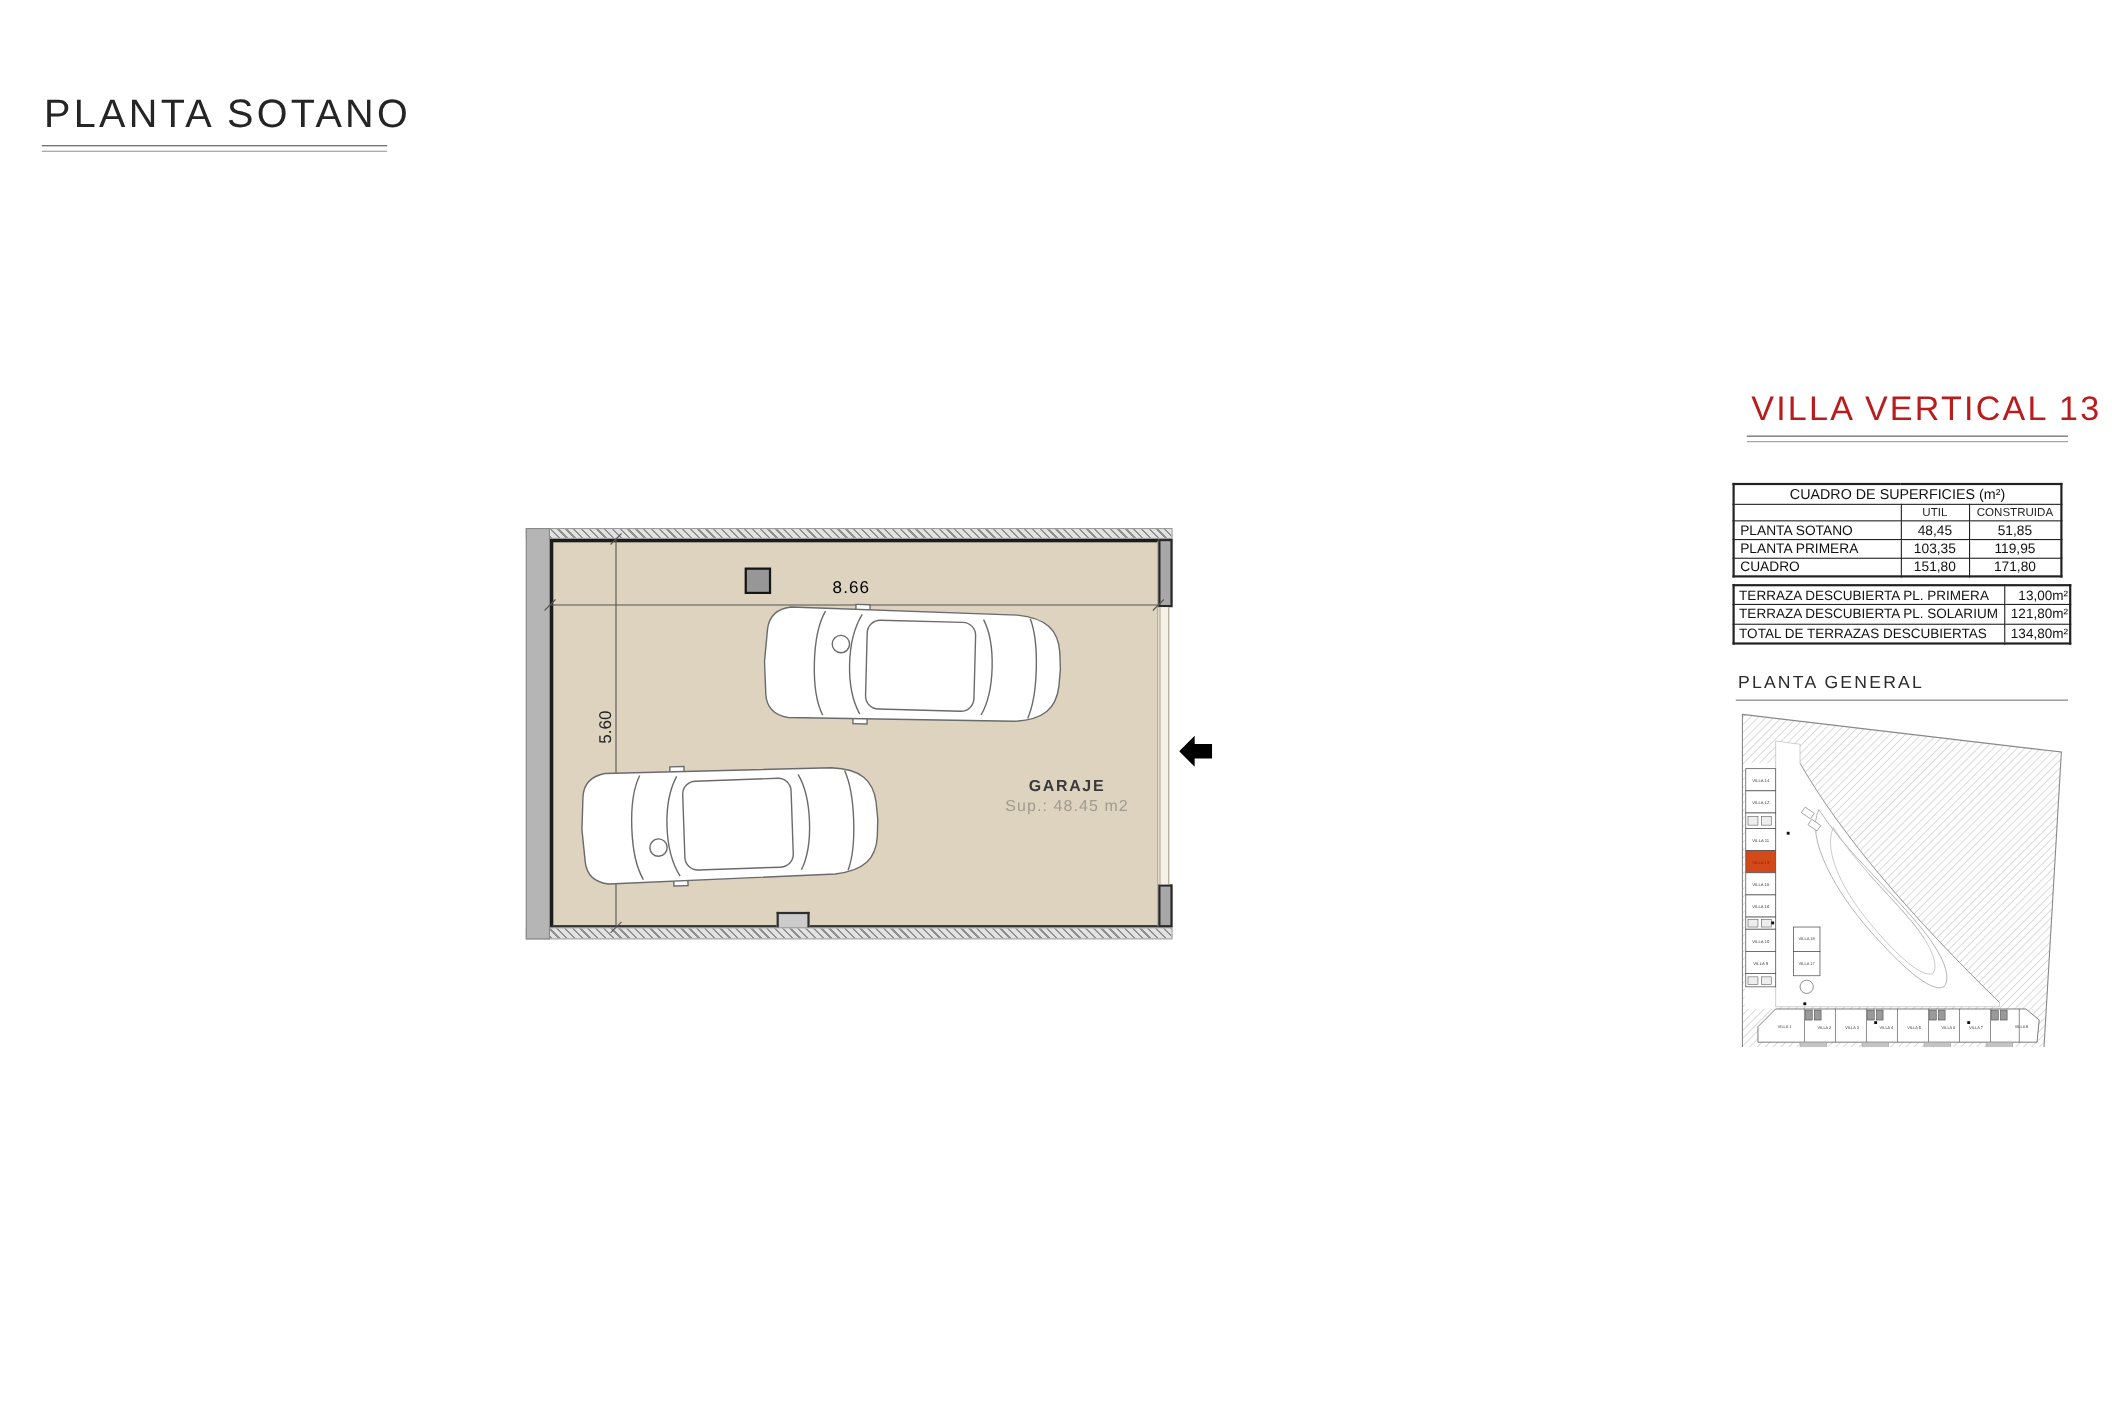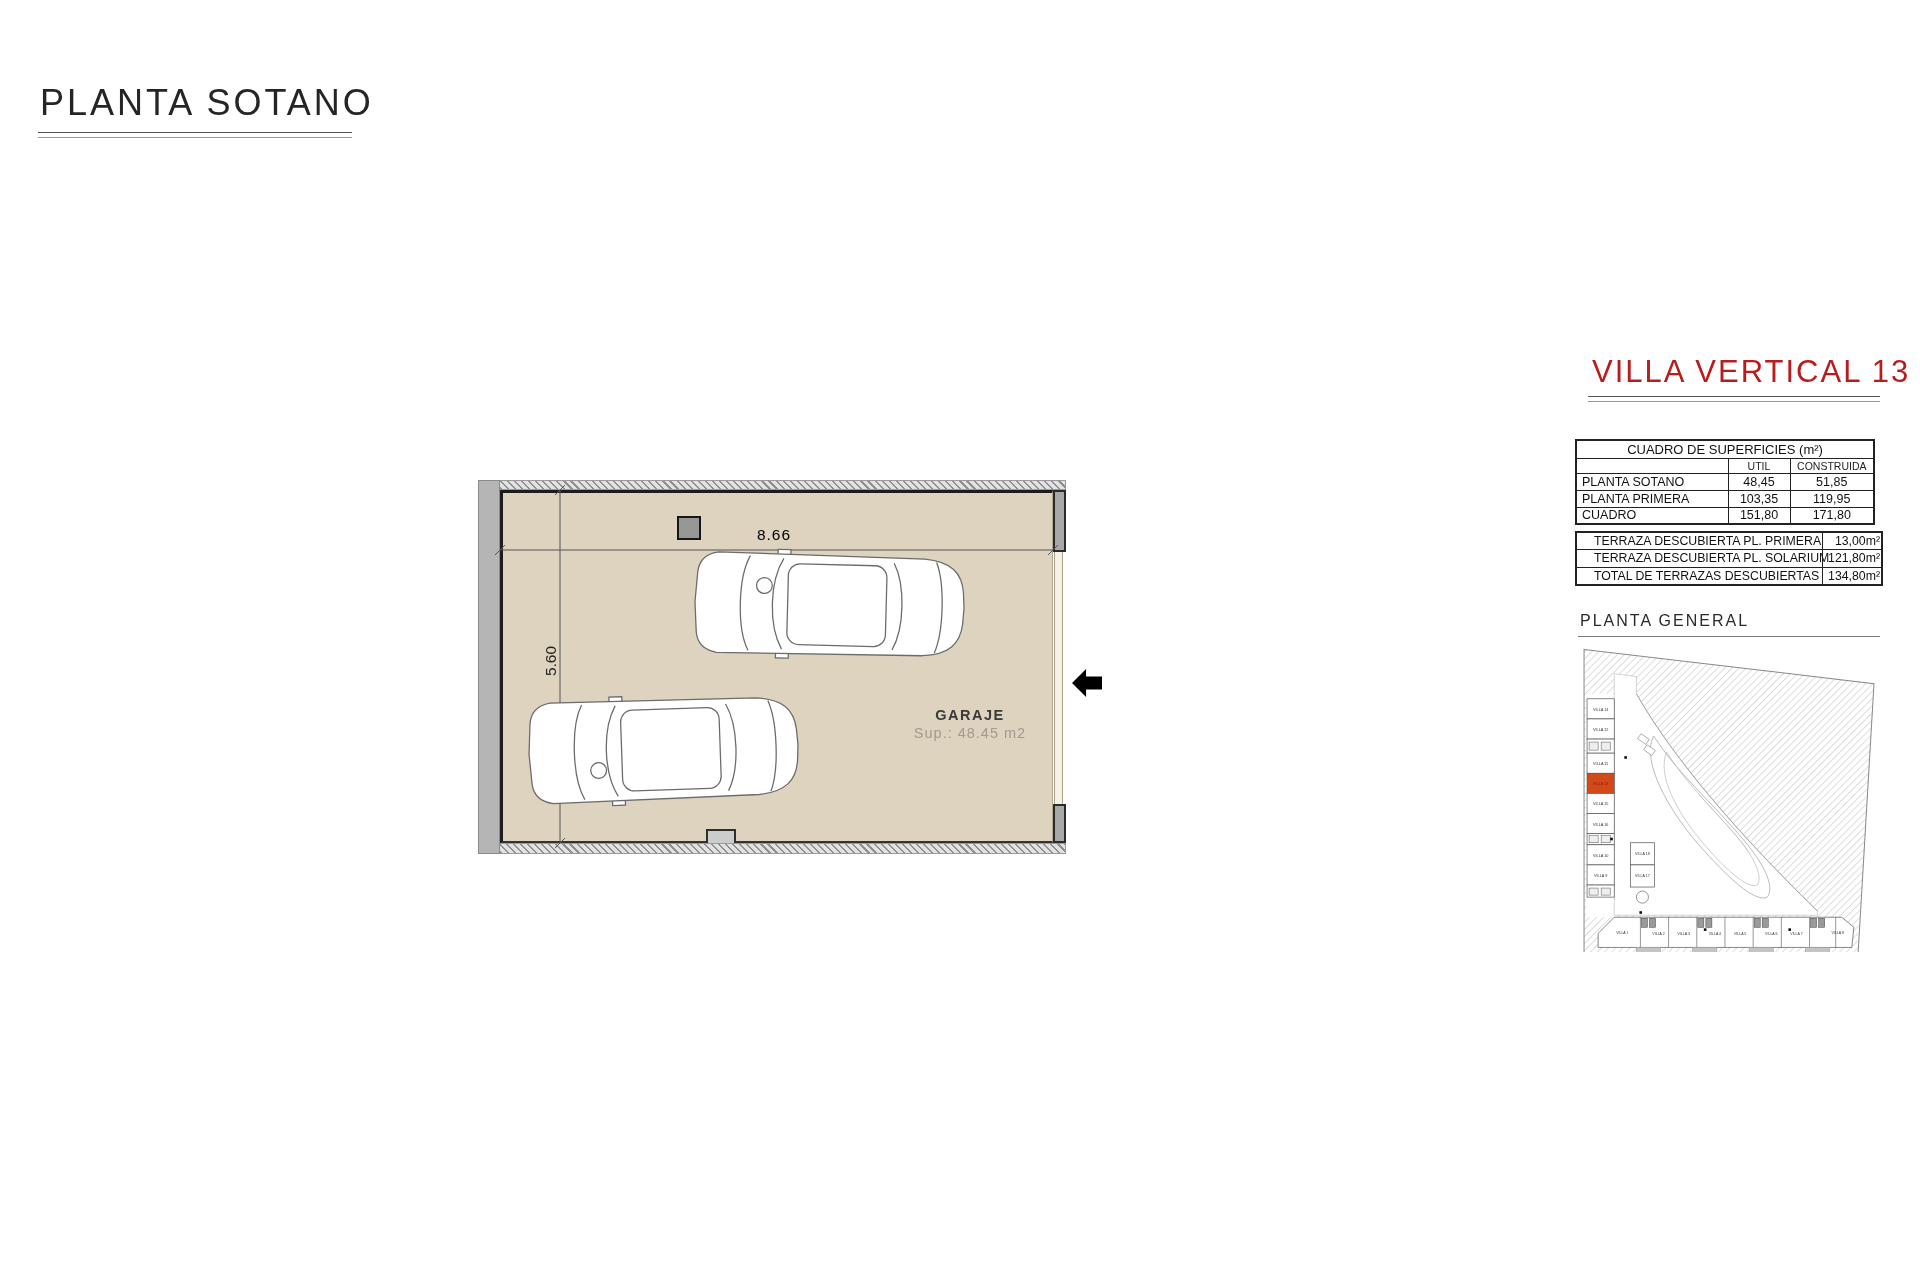"TERRAZA DESCUBIERTA PL. PRIMERA" .terraces .t-label { padding-left: 17px -> 4px }
